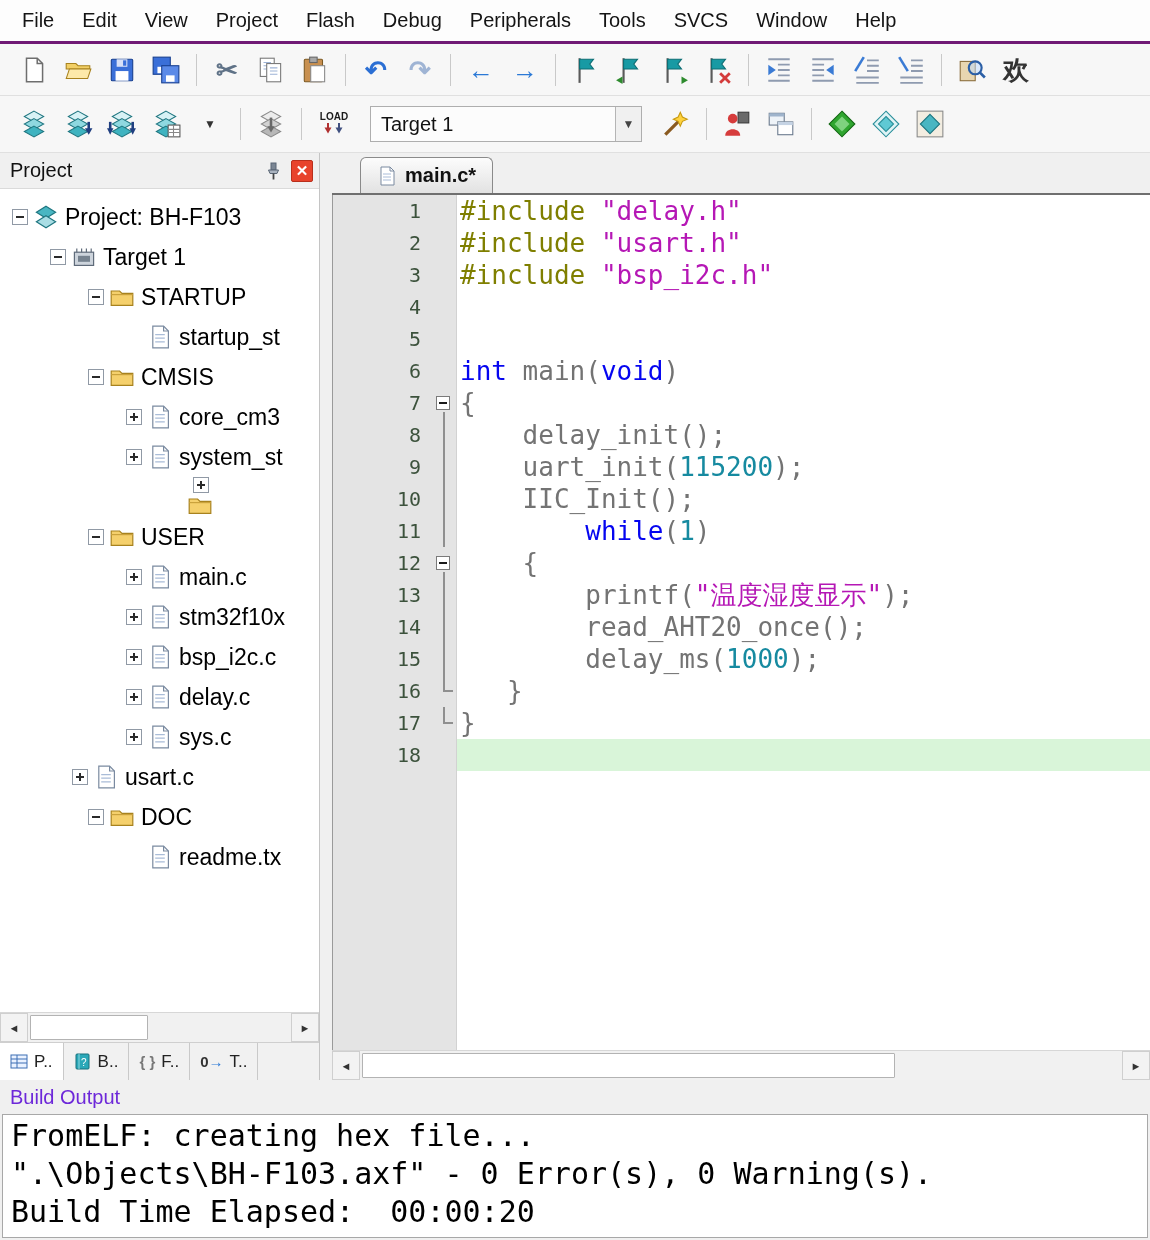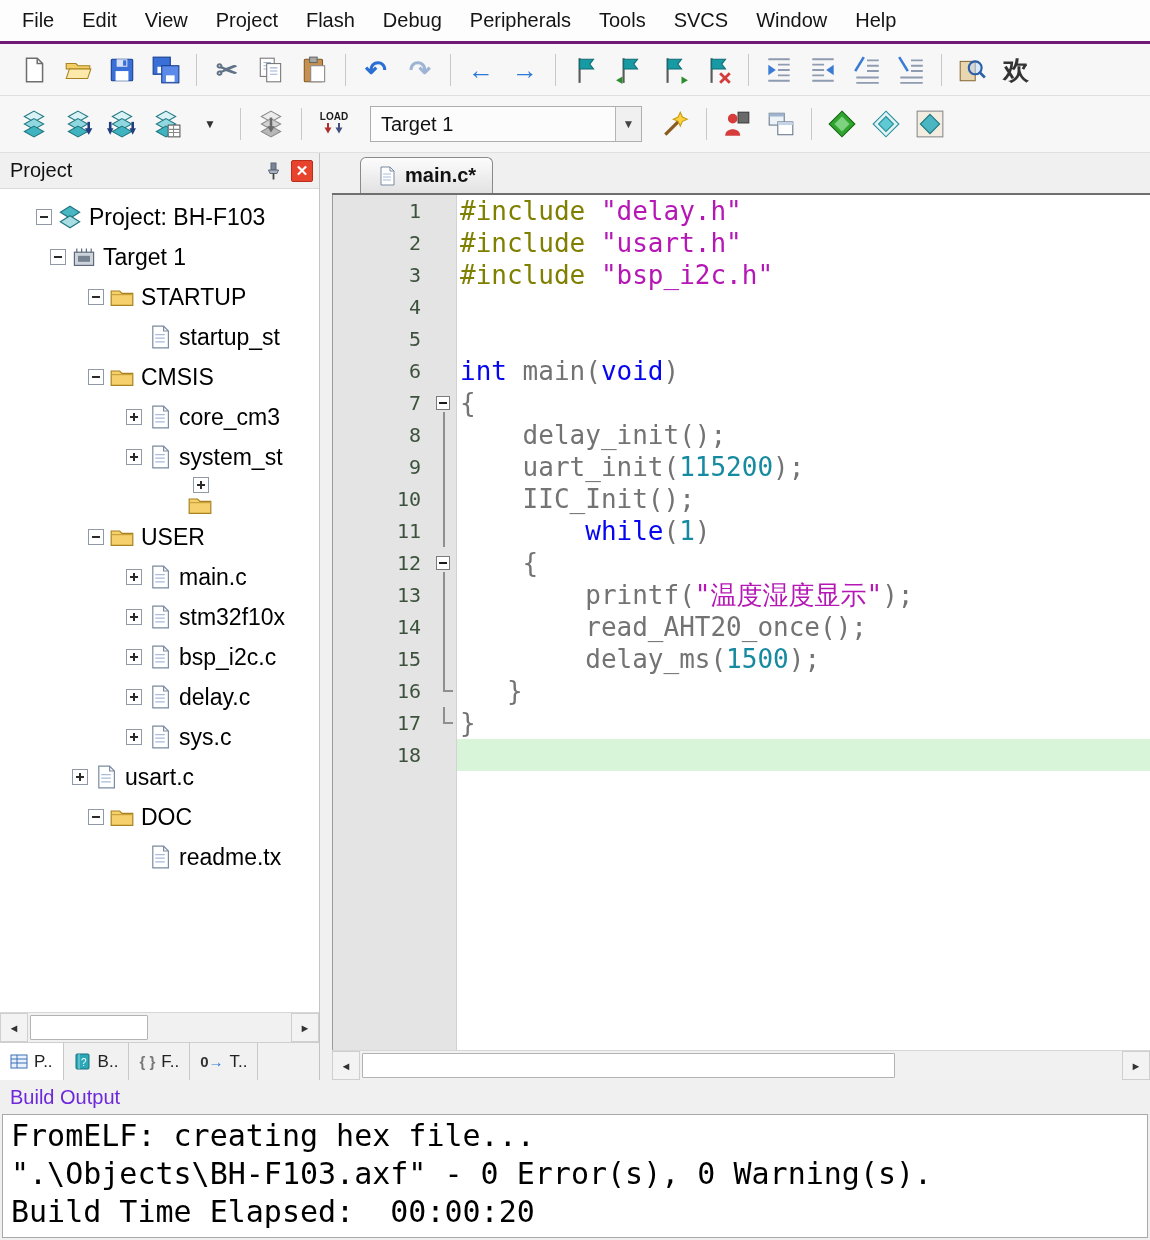"Project: BH-F103" div.trow { margin-left: 24px -> none }
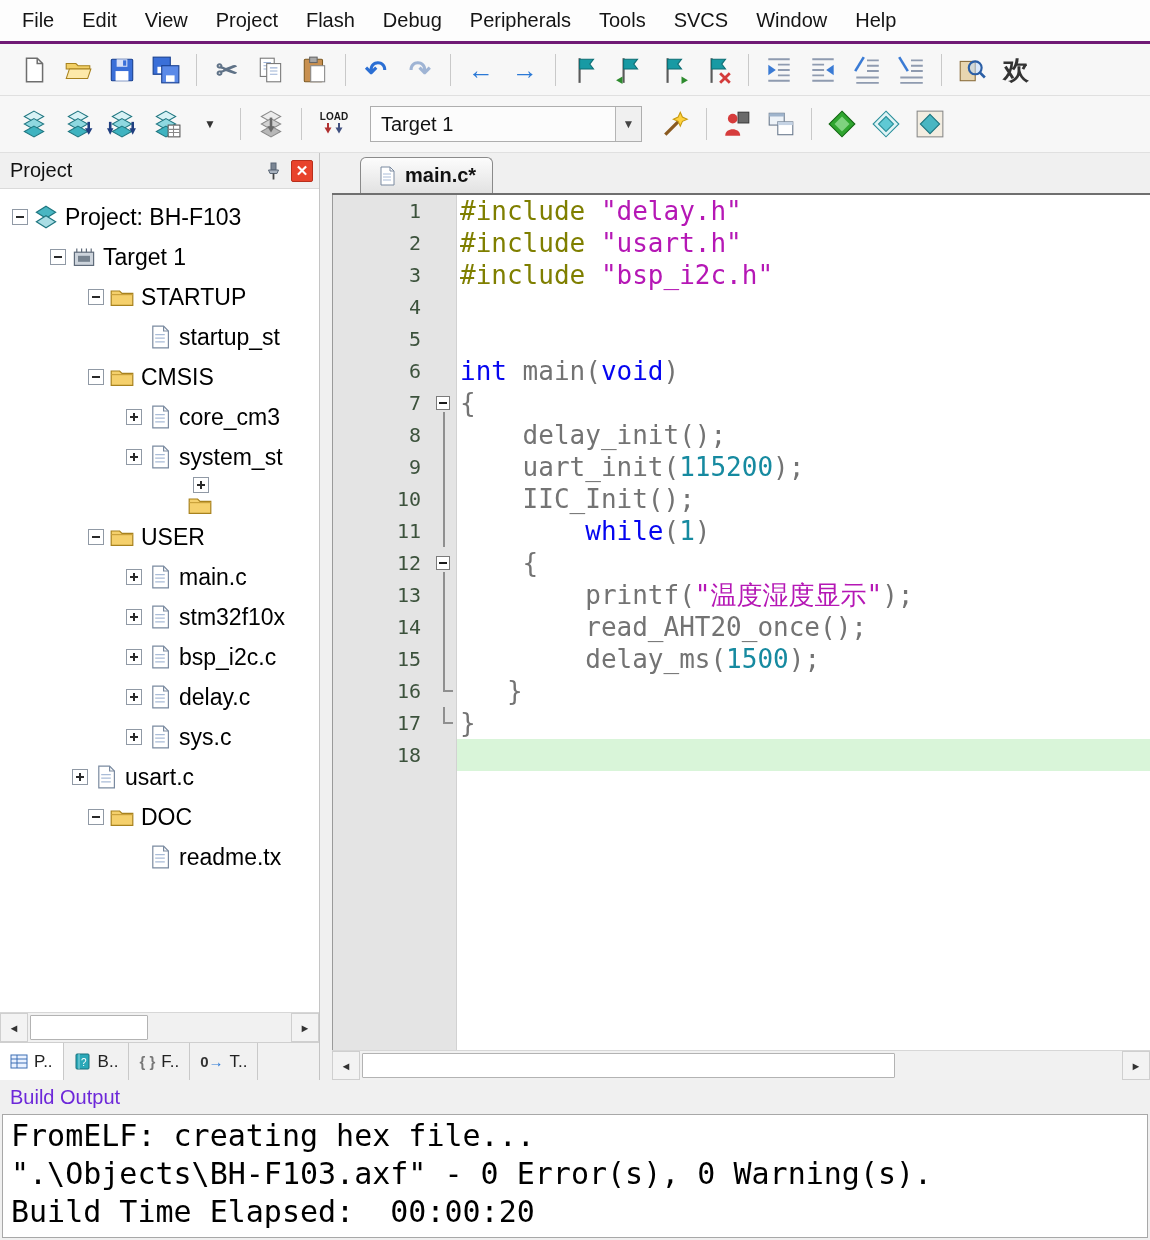"1500" span.c-num { text: 1500 -> 1000 }
